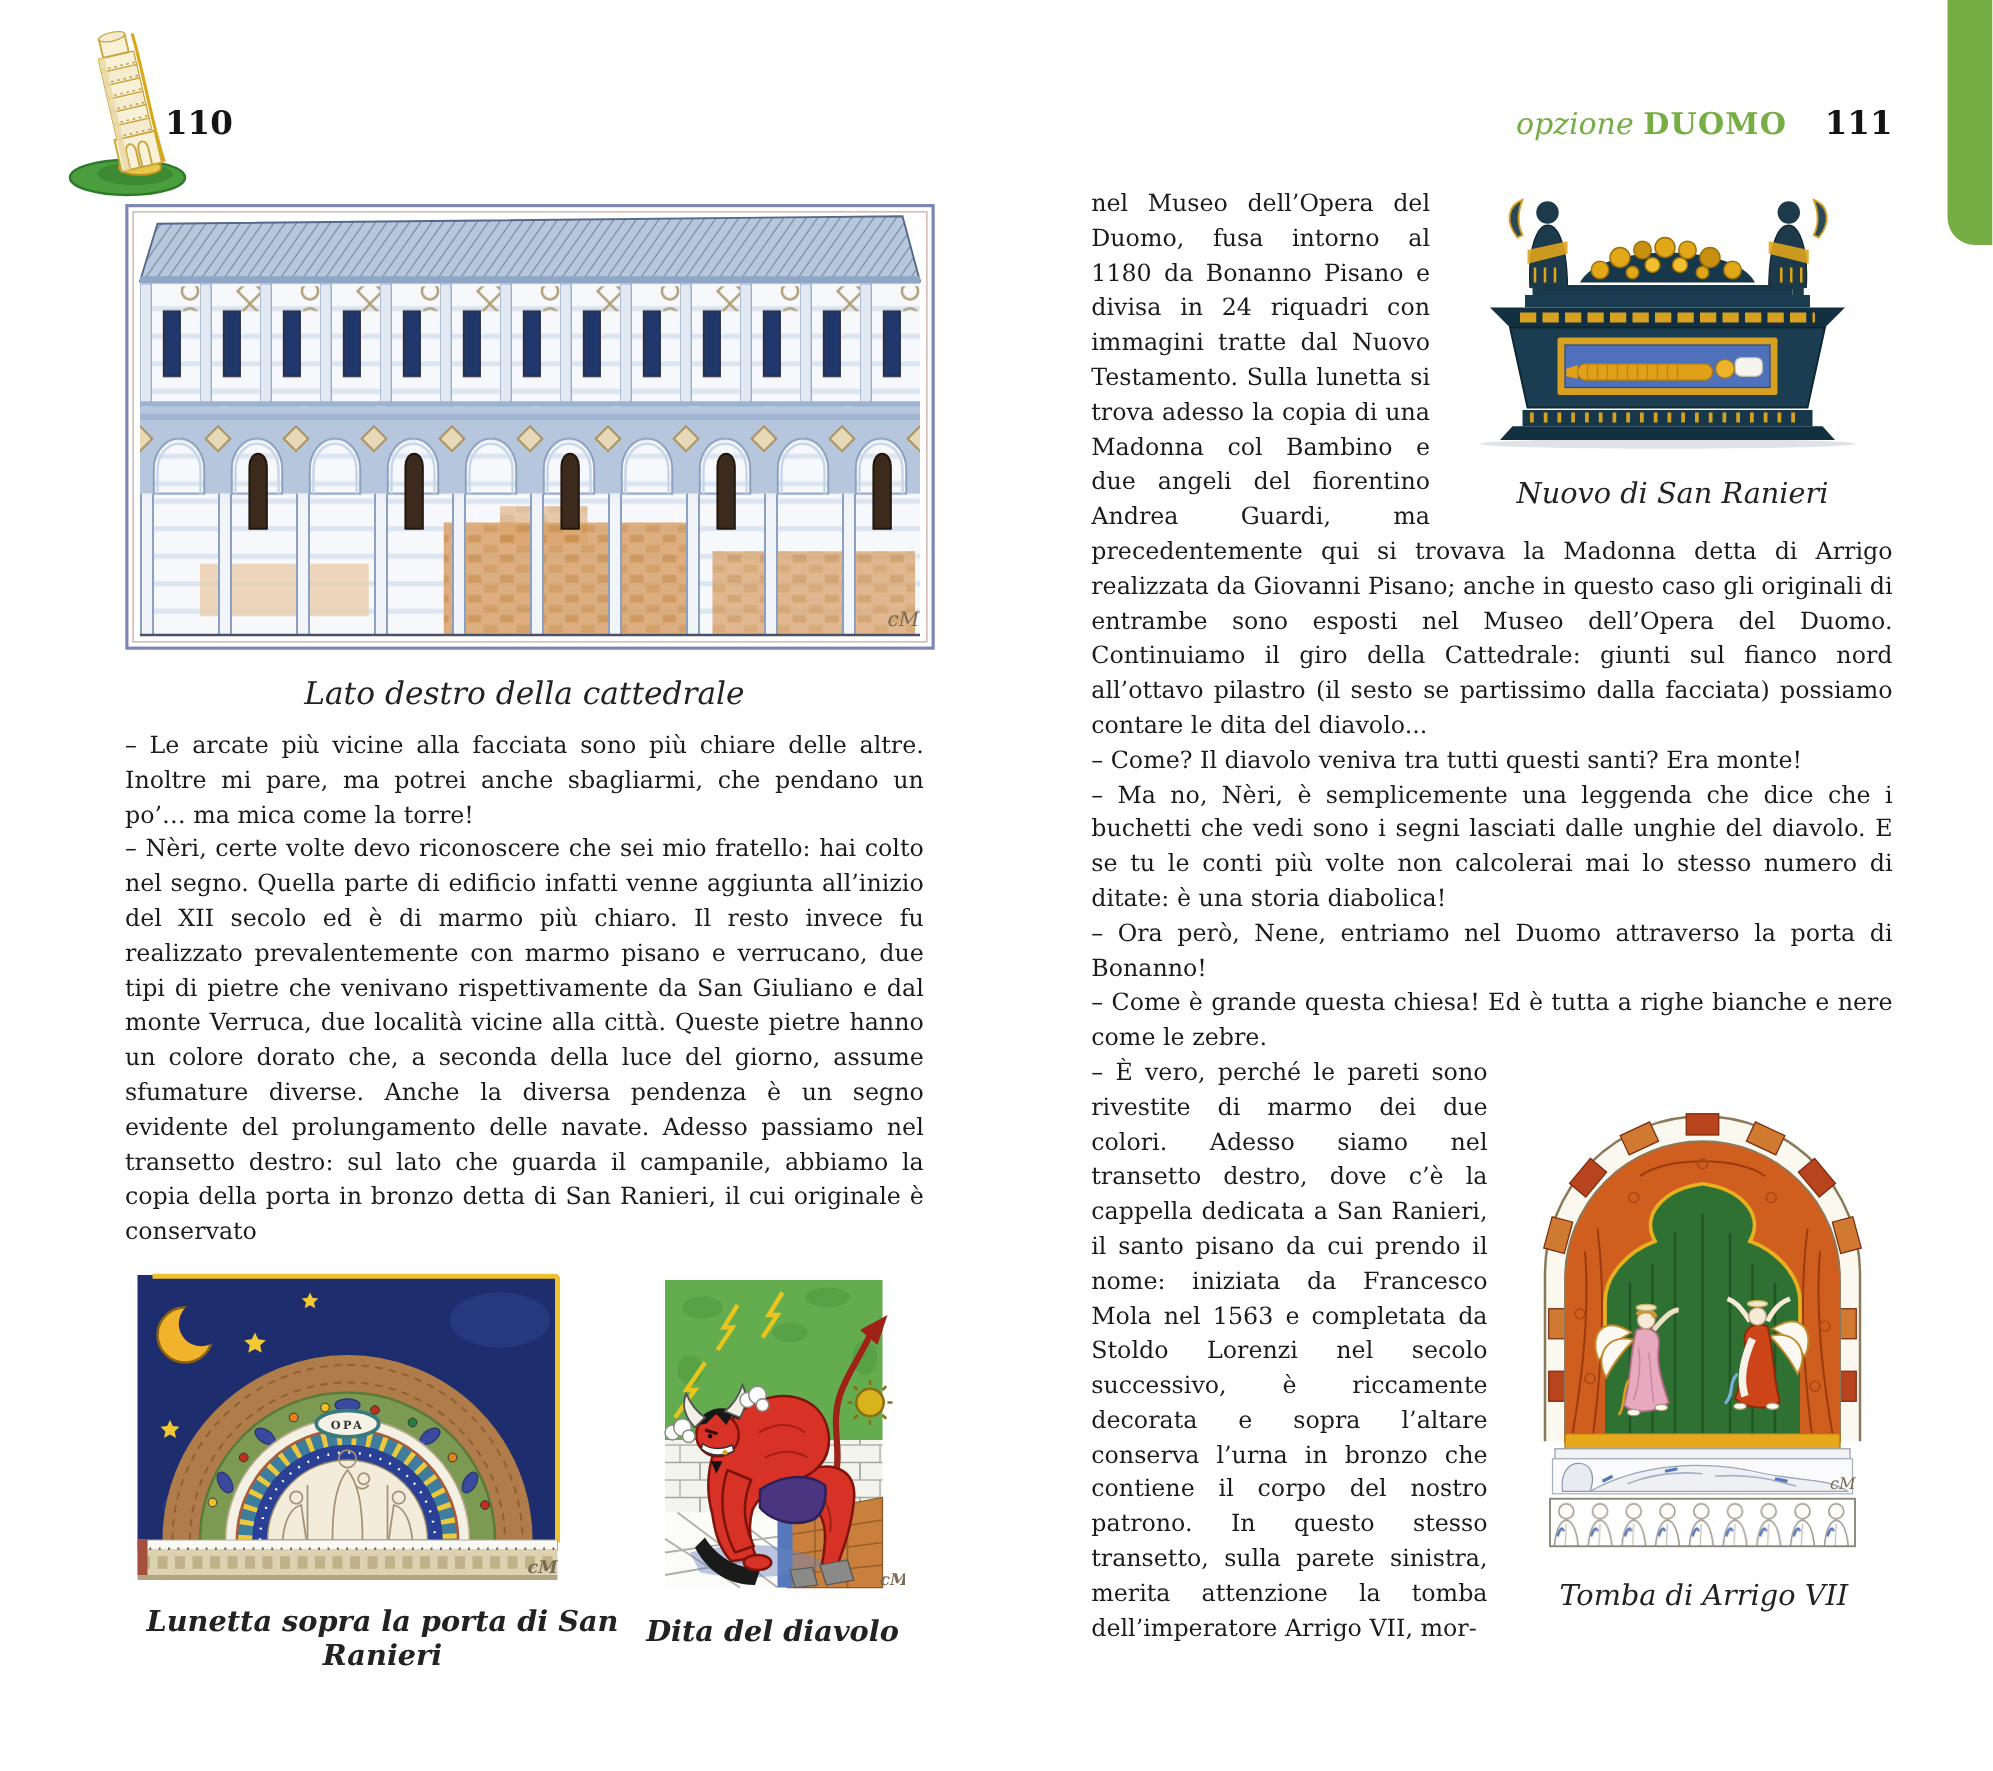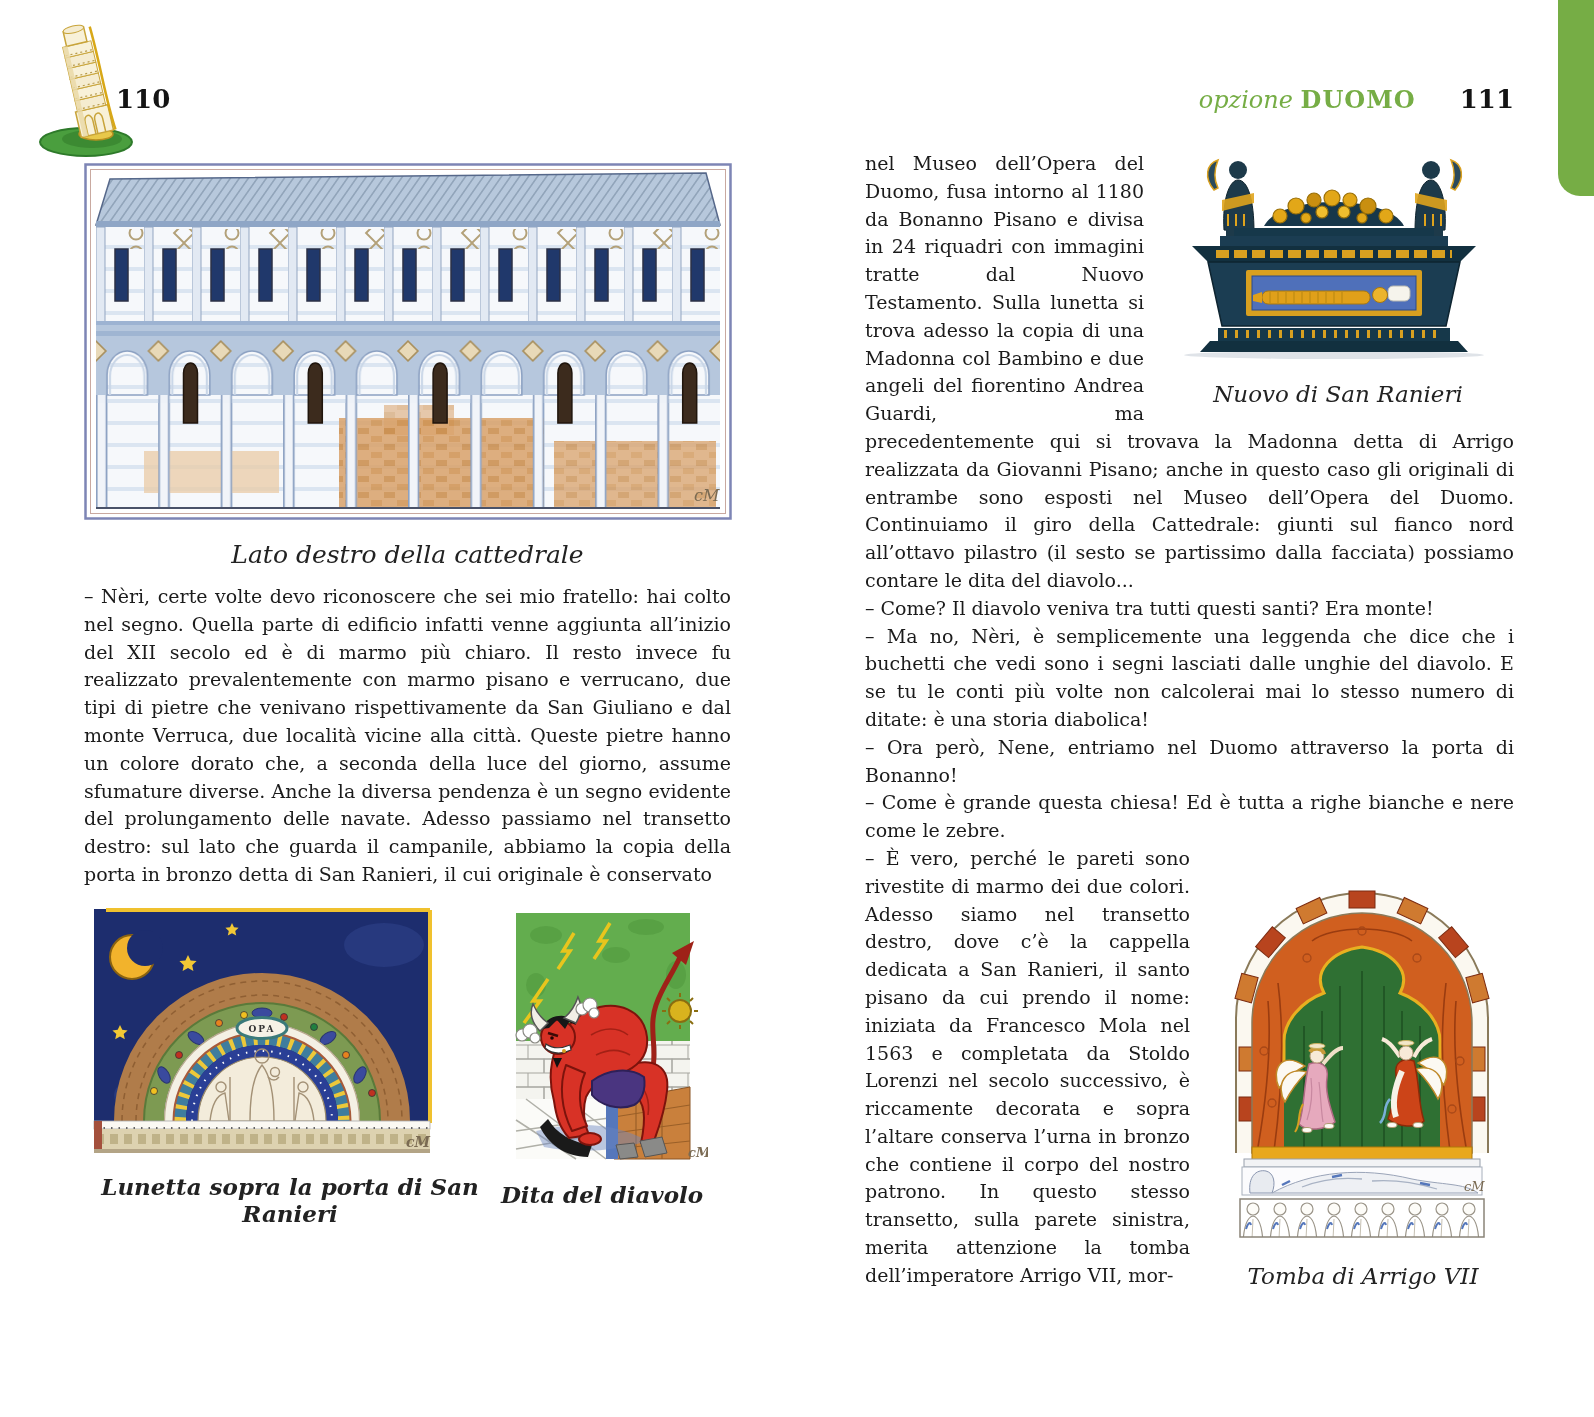"110" .page-left { margin-left: none -> 16px }
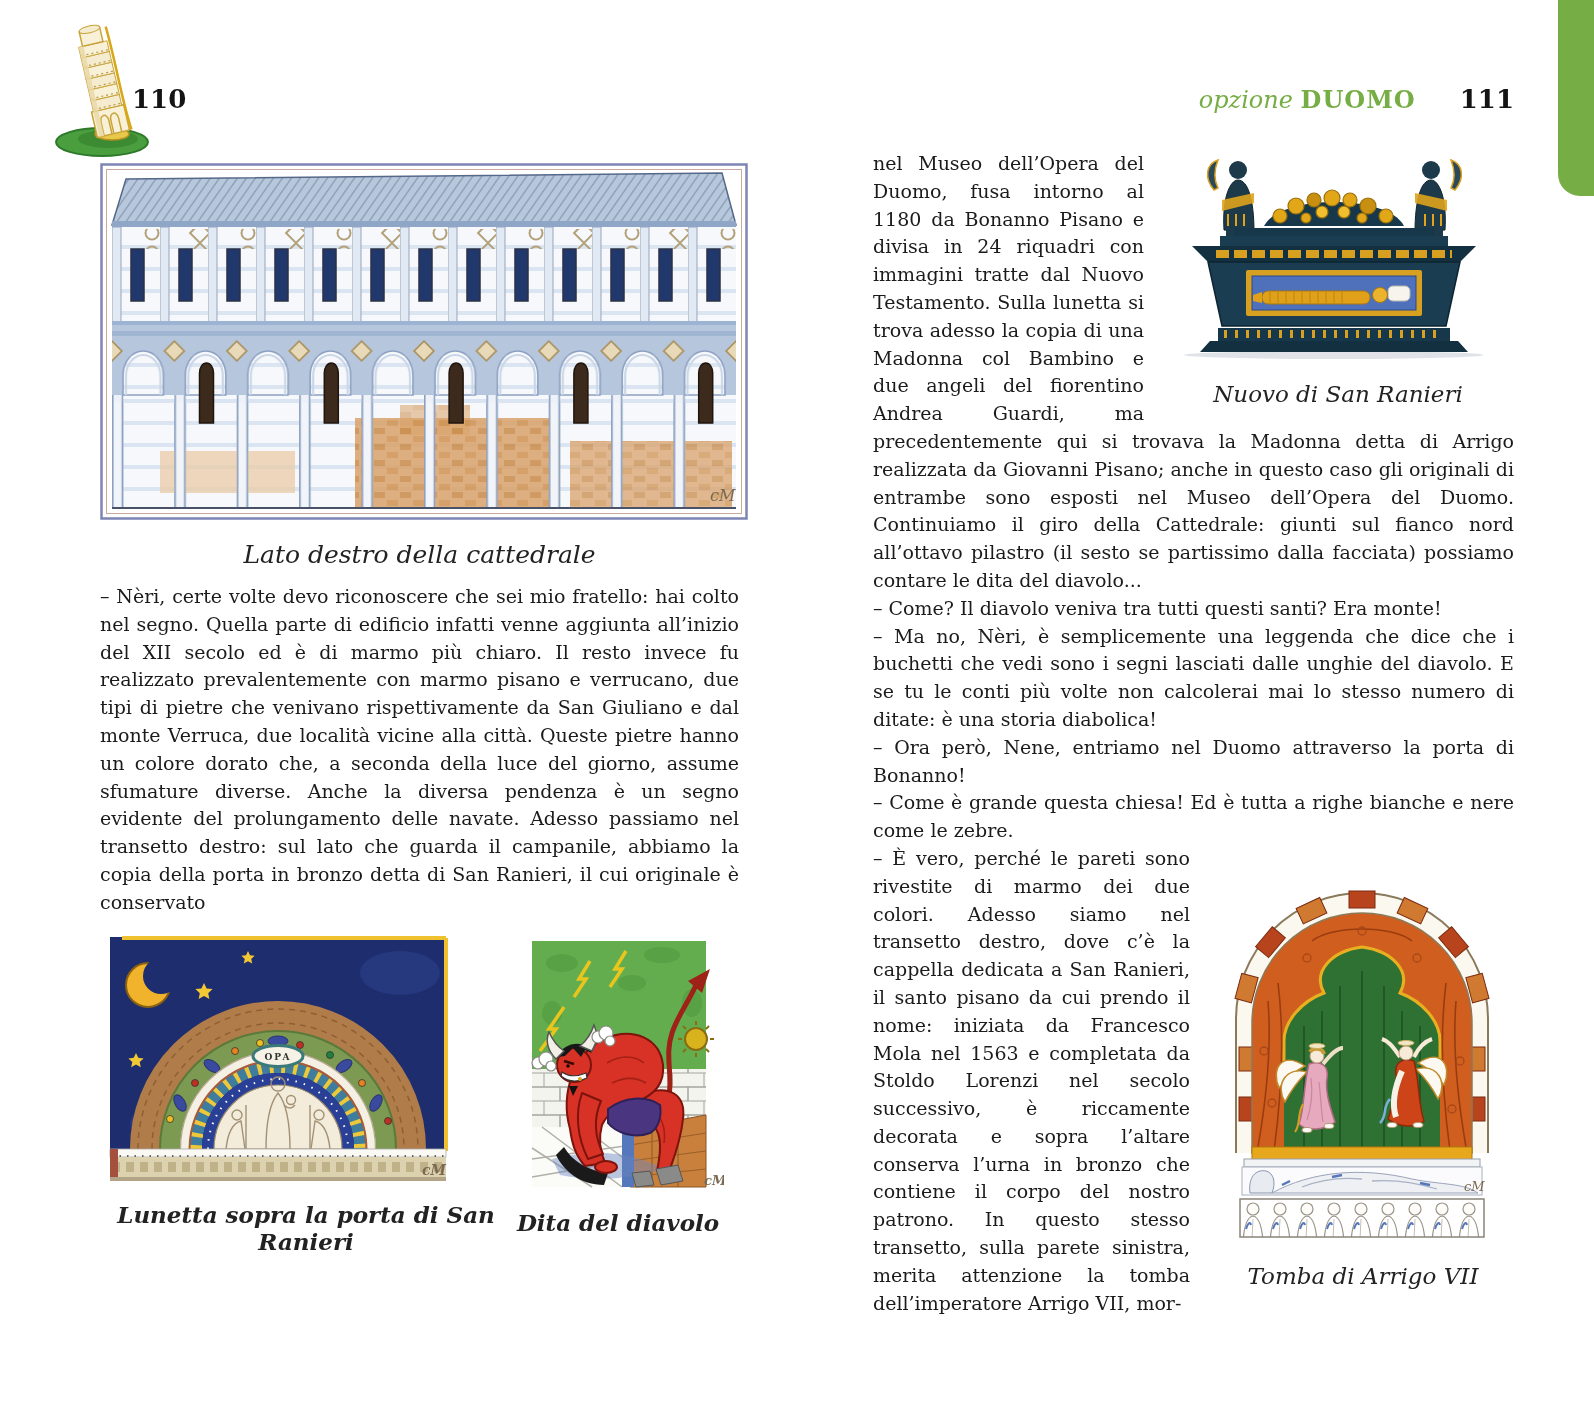"opzione DUOMO" .rheader { gap: 44px -> 30px }
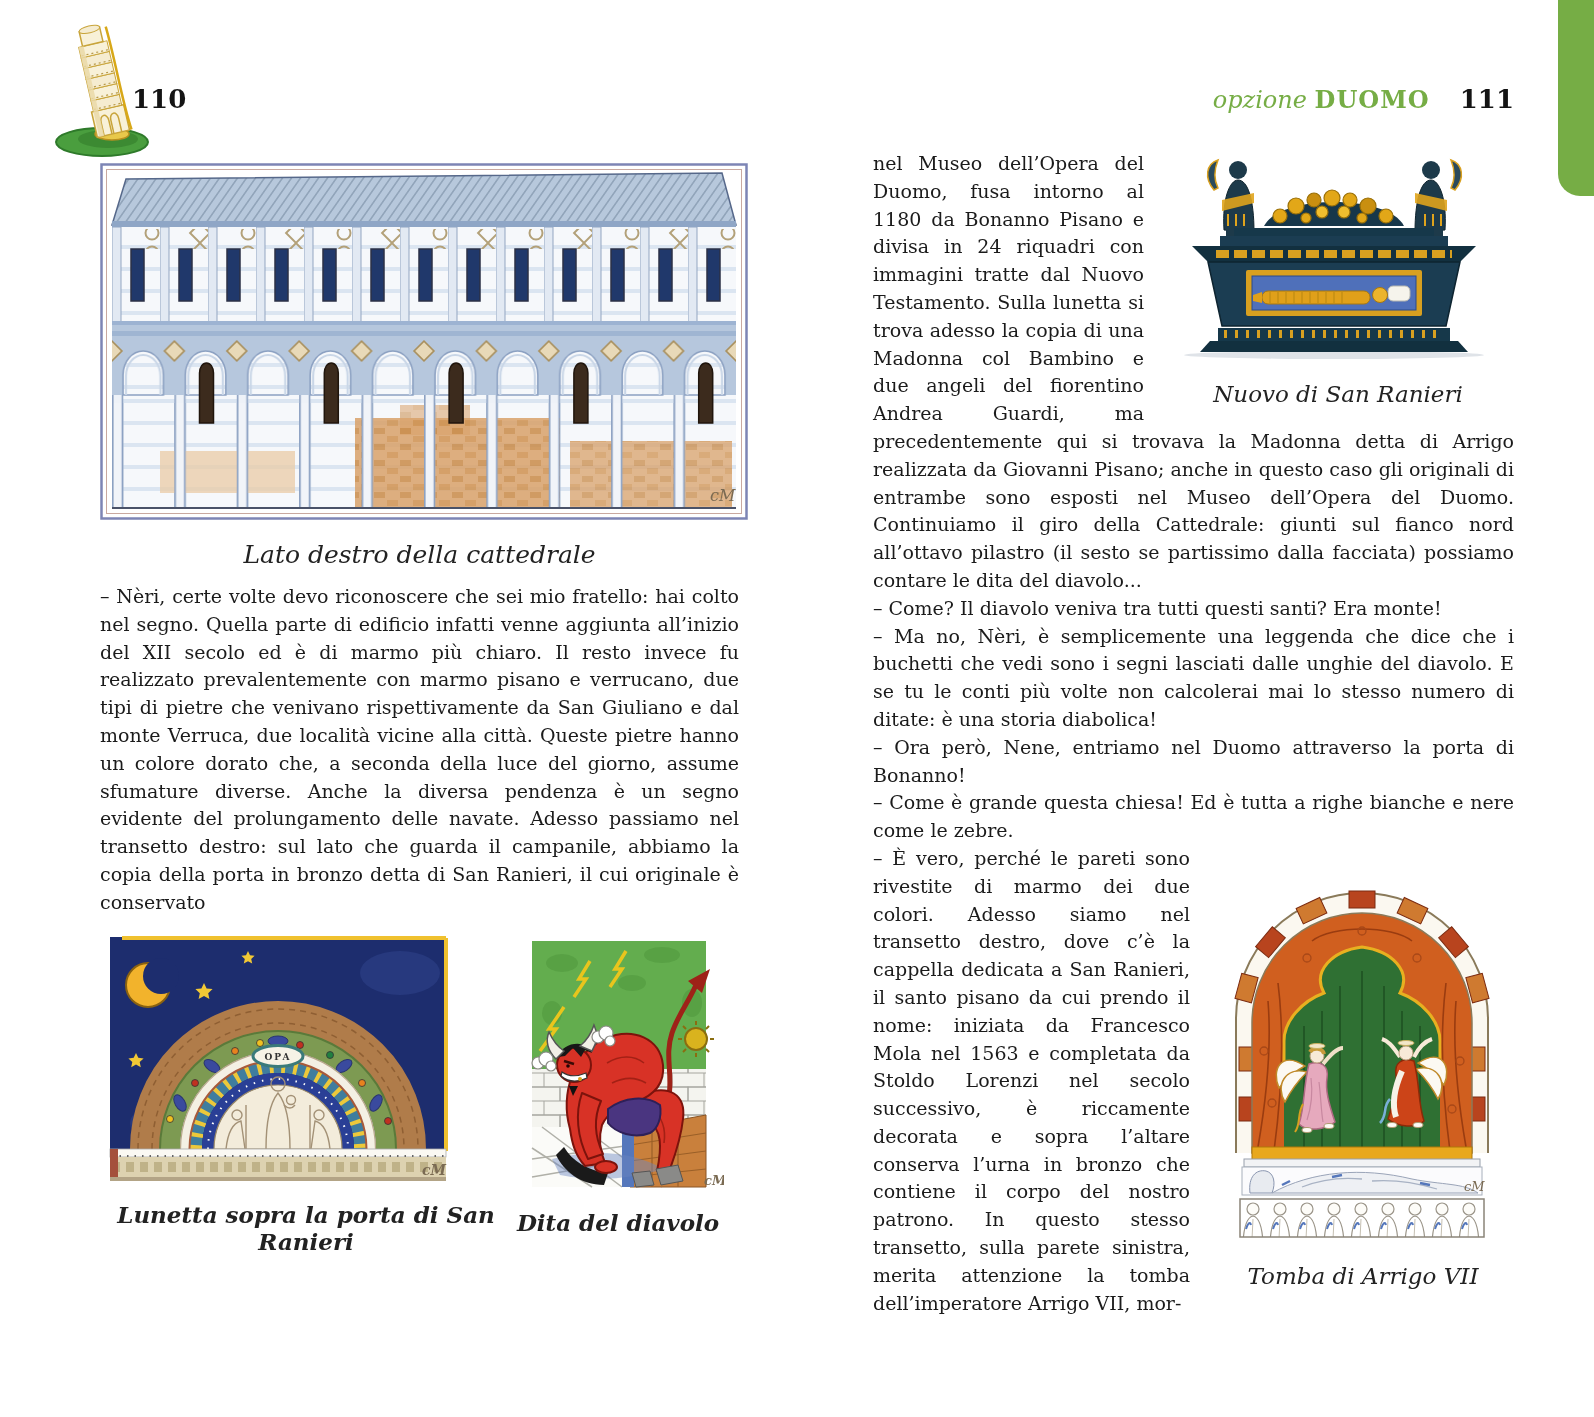"– Le arcate più vicine" p { html: none -> <p>– Le arcate più vicine alla facciata sono più chiare delle altre. Inoltre mi pare, ma potrei anche sbagliarmi, che pendano un po’… ma mica come la torre!</p> }
